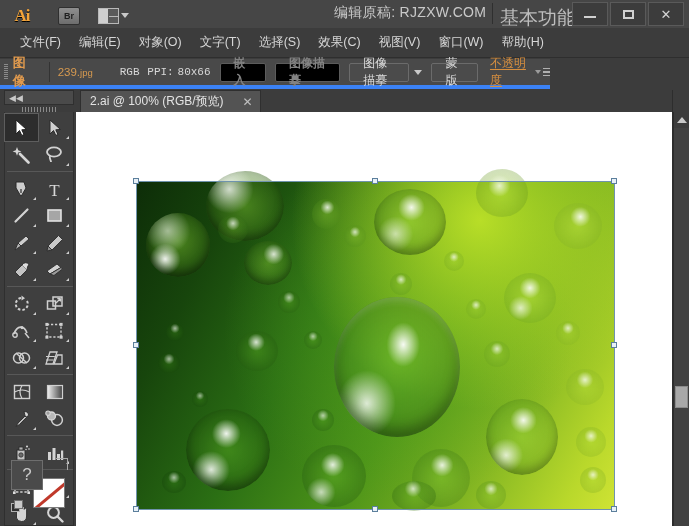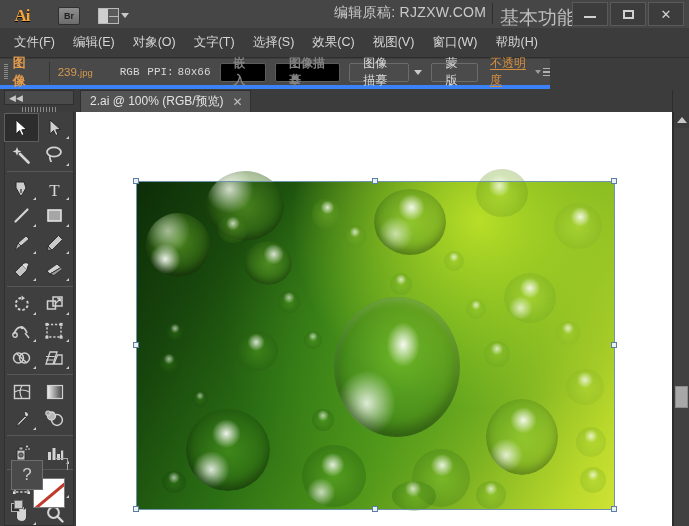"文件(F)" .menu-item:first-child { margin-left: 6px -> 12px }
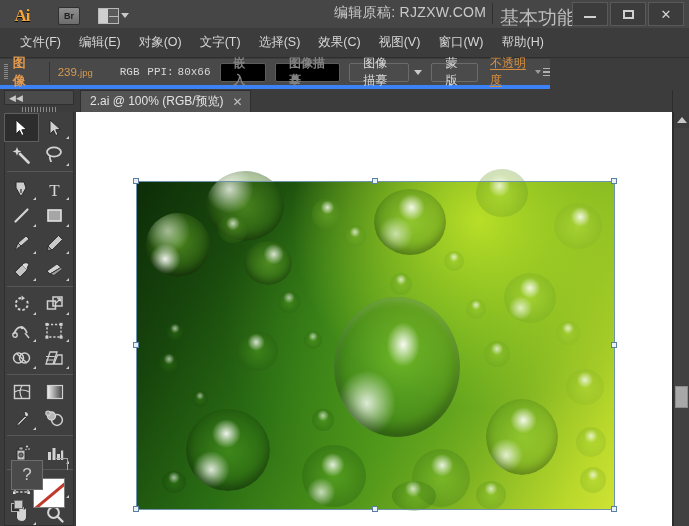"2.ai @ 100% (RGB/预览)" .doc-tab { gap: 9px -> 19px }
